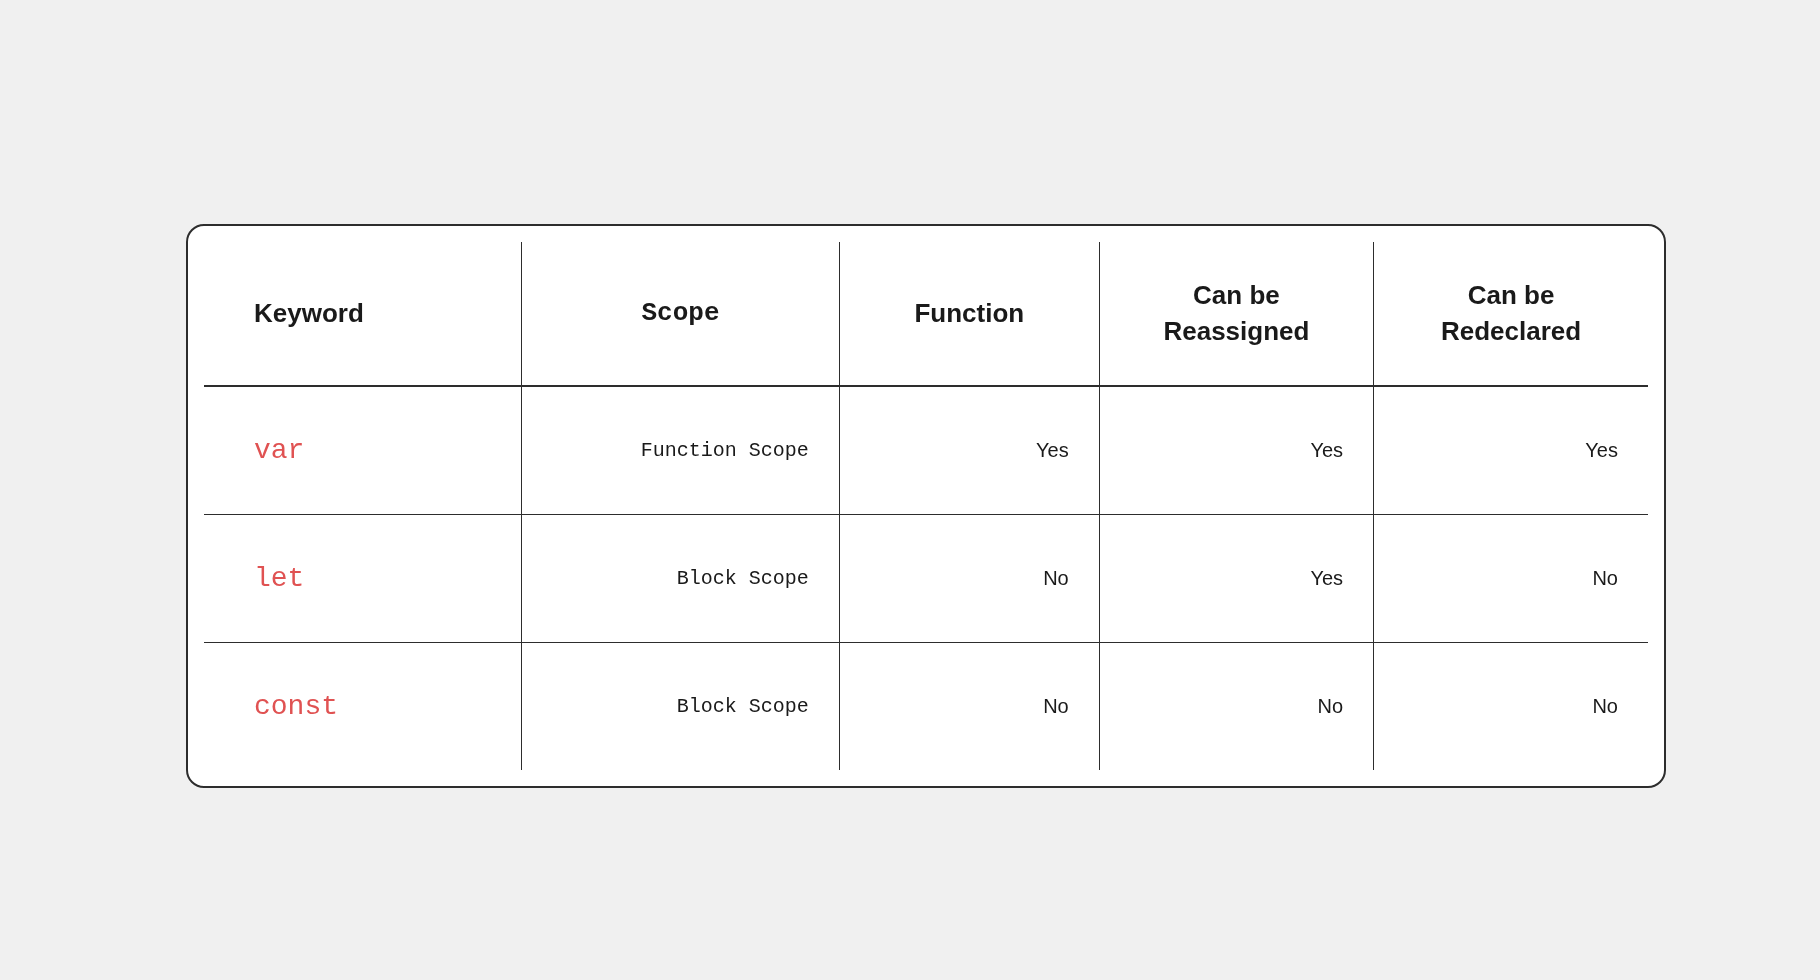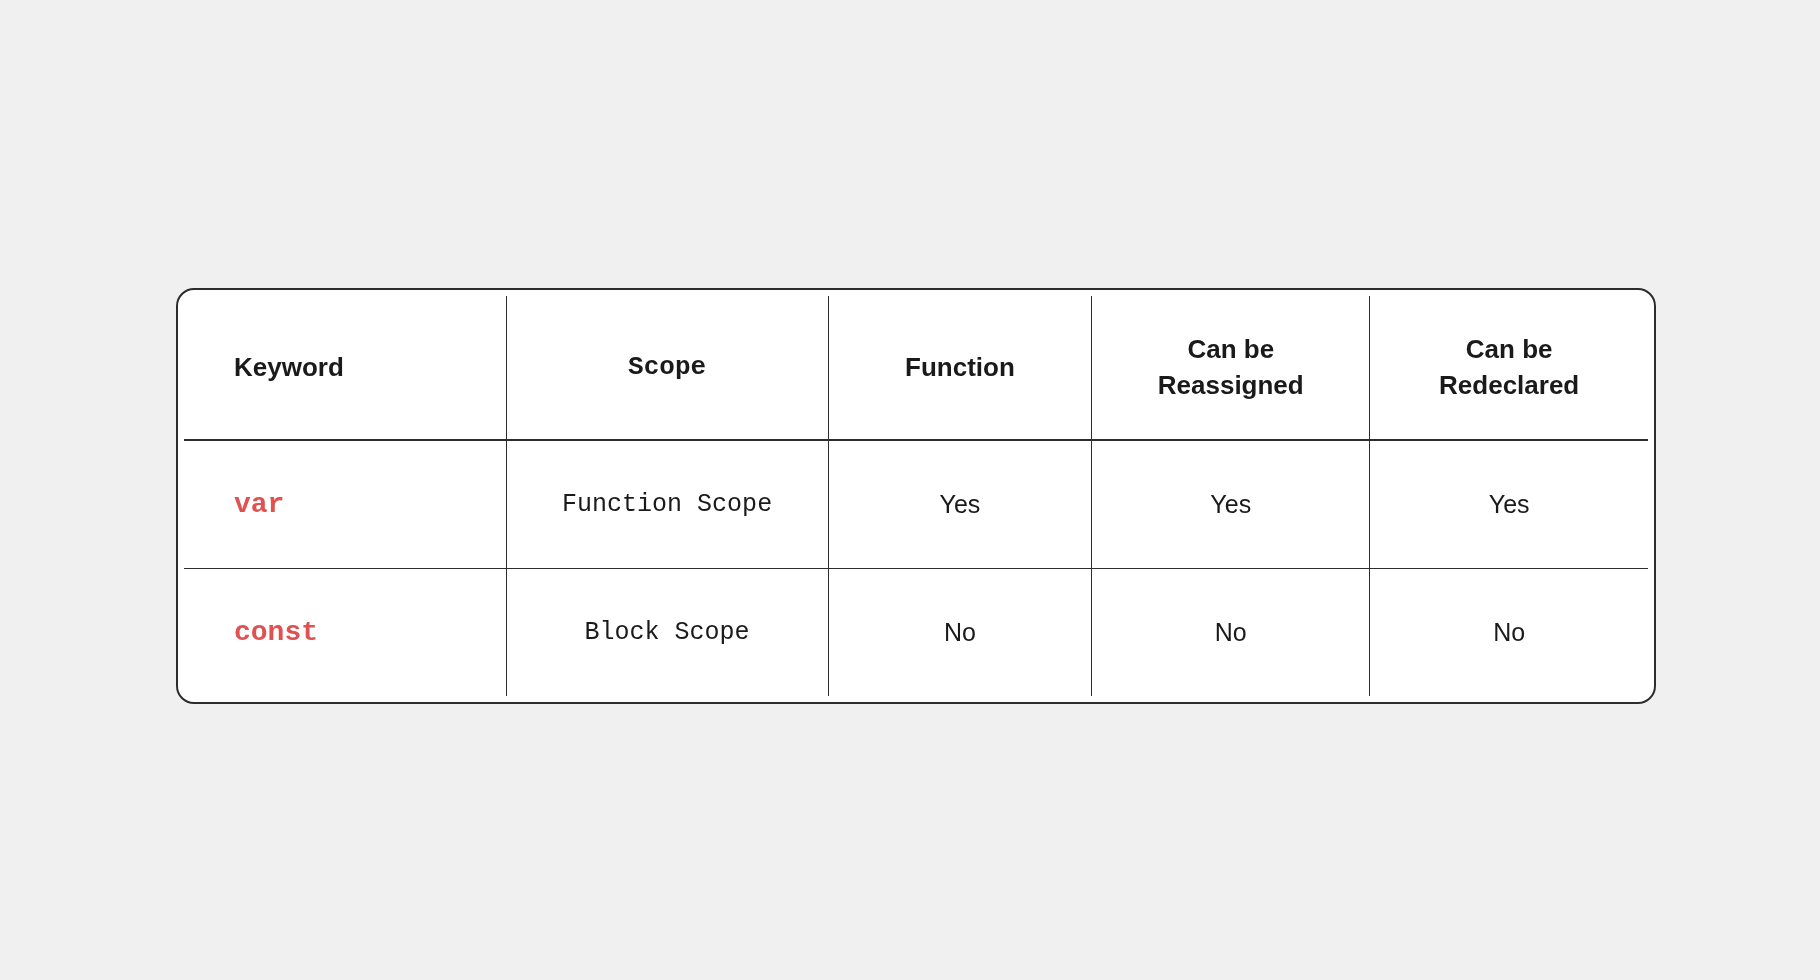"Keyword" * { padding: 6px -> 16px }
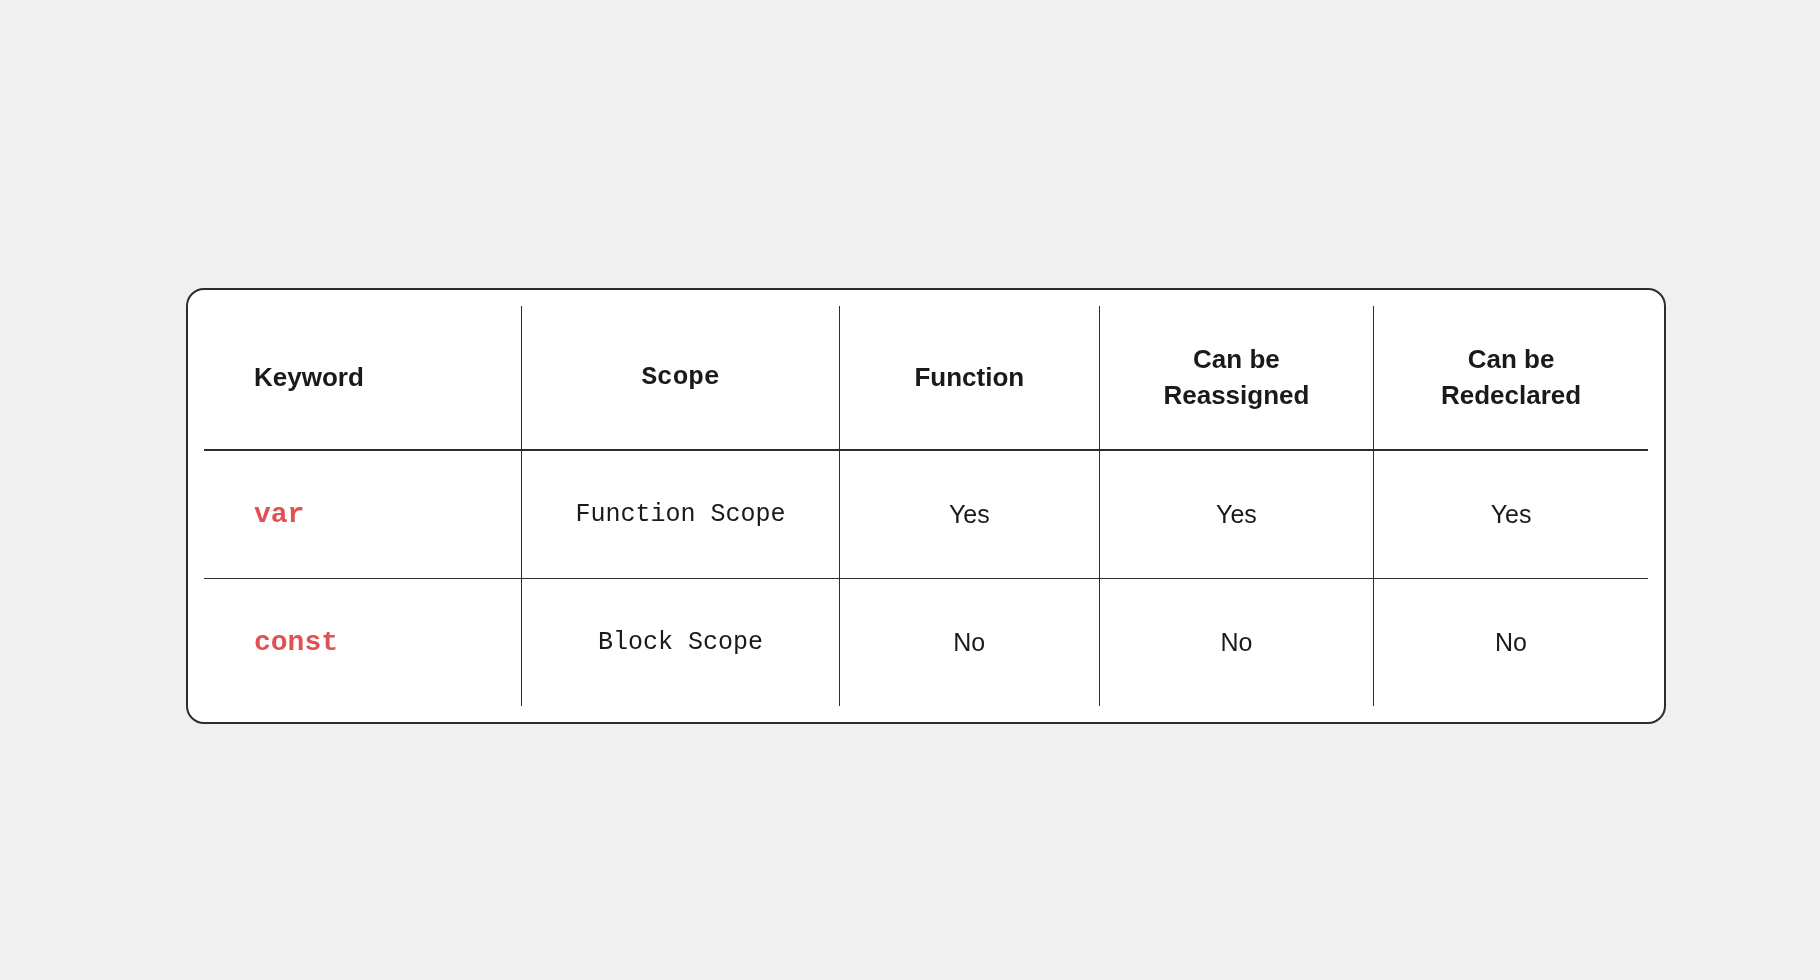"var" .keyword-cell { font-weight: 700 -> 400 }
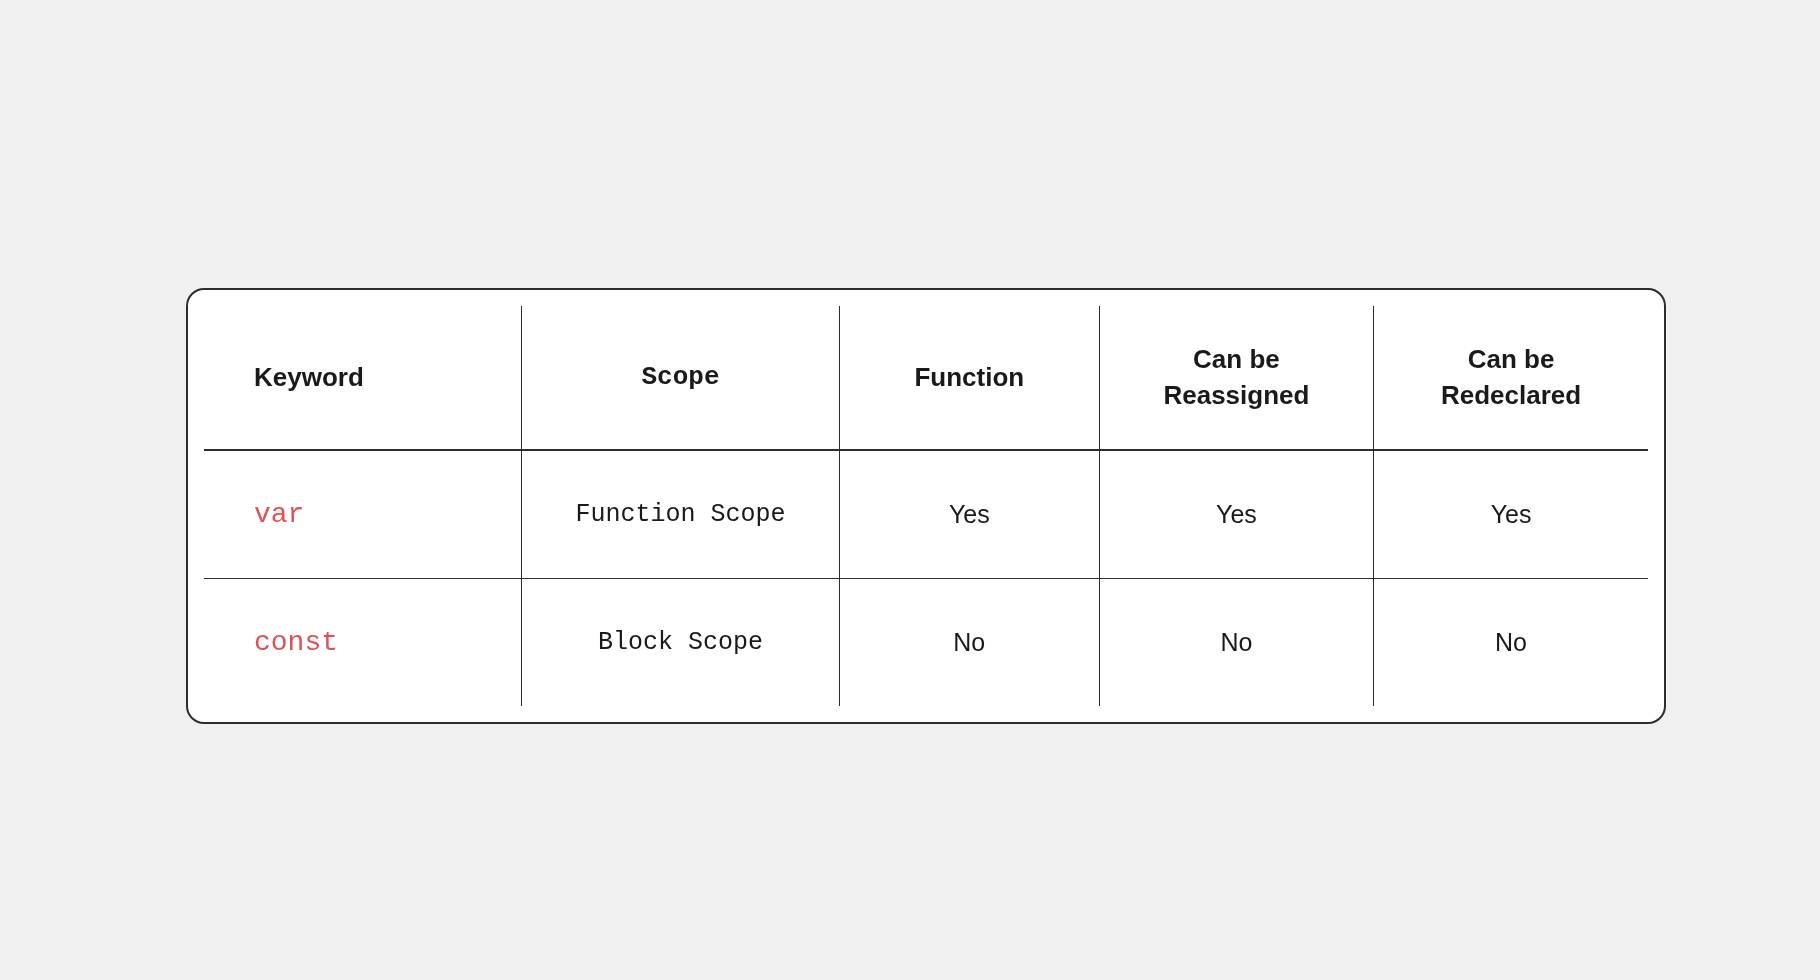"Function Scope" tbody tr td { font-size: 25px -> 20px; text-align: center -> right }
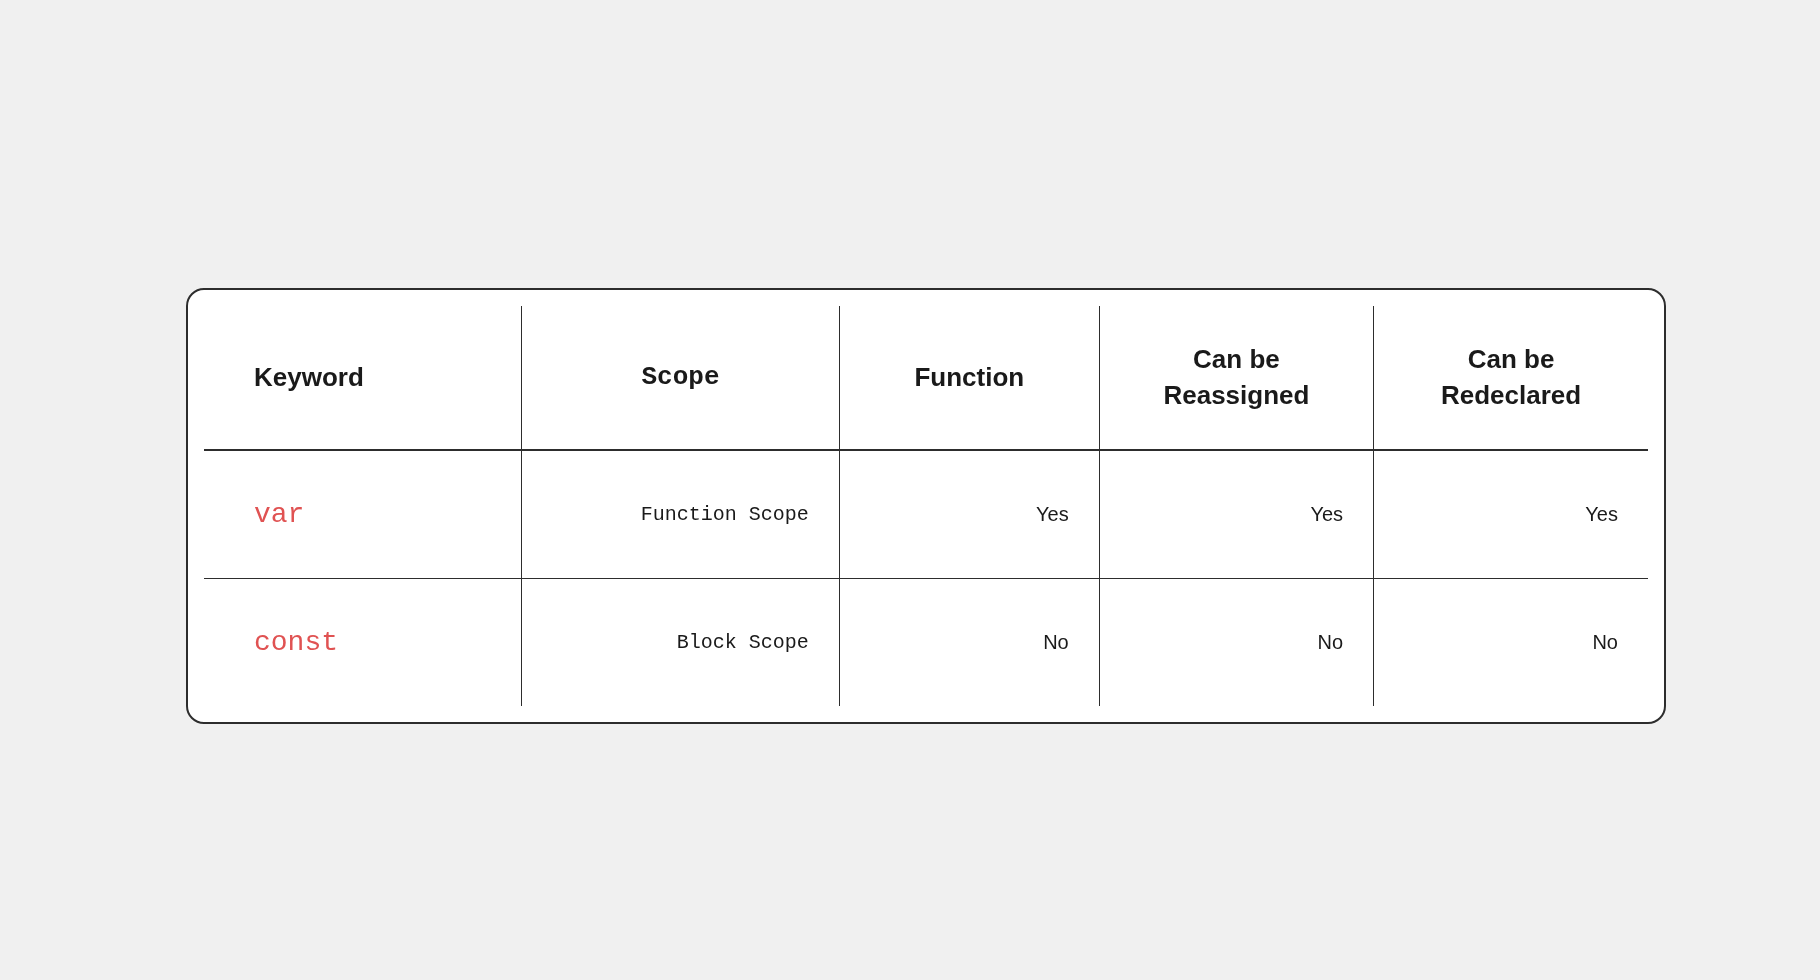"let" tr { html: none -> <tr> <td>let</td> <td>Block Scope</td> <td>No</td> <td>Yes</td> <td>No</td> </tr> }
